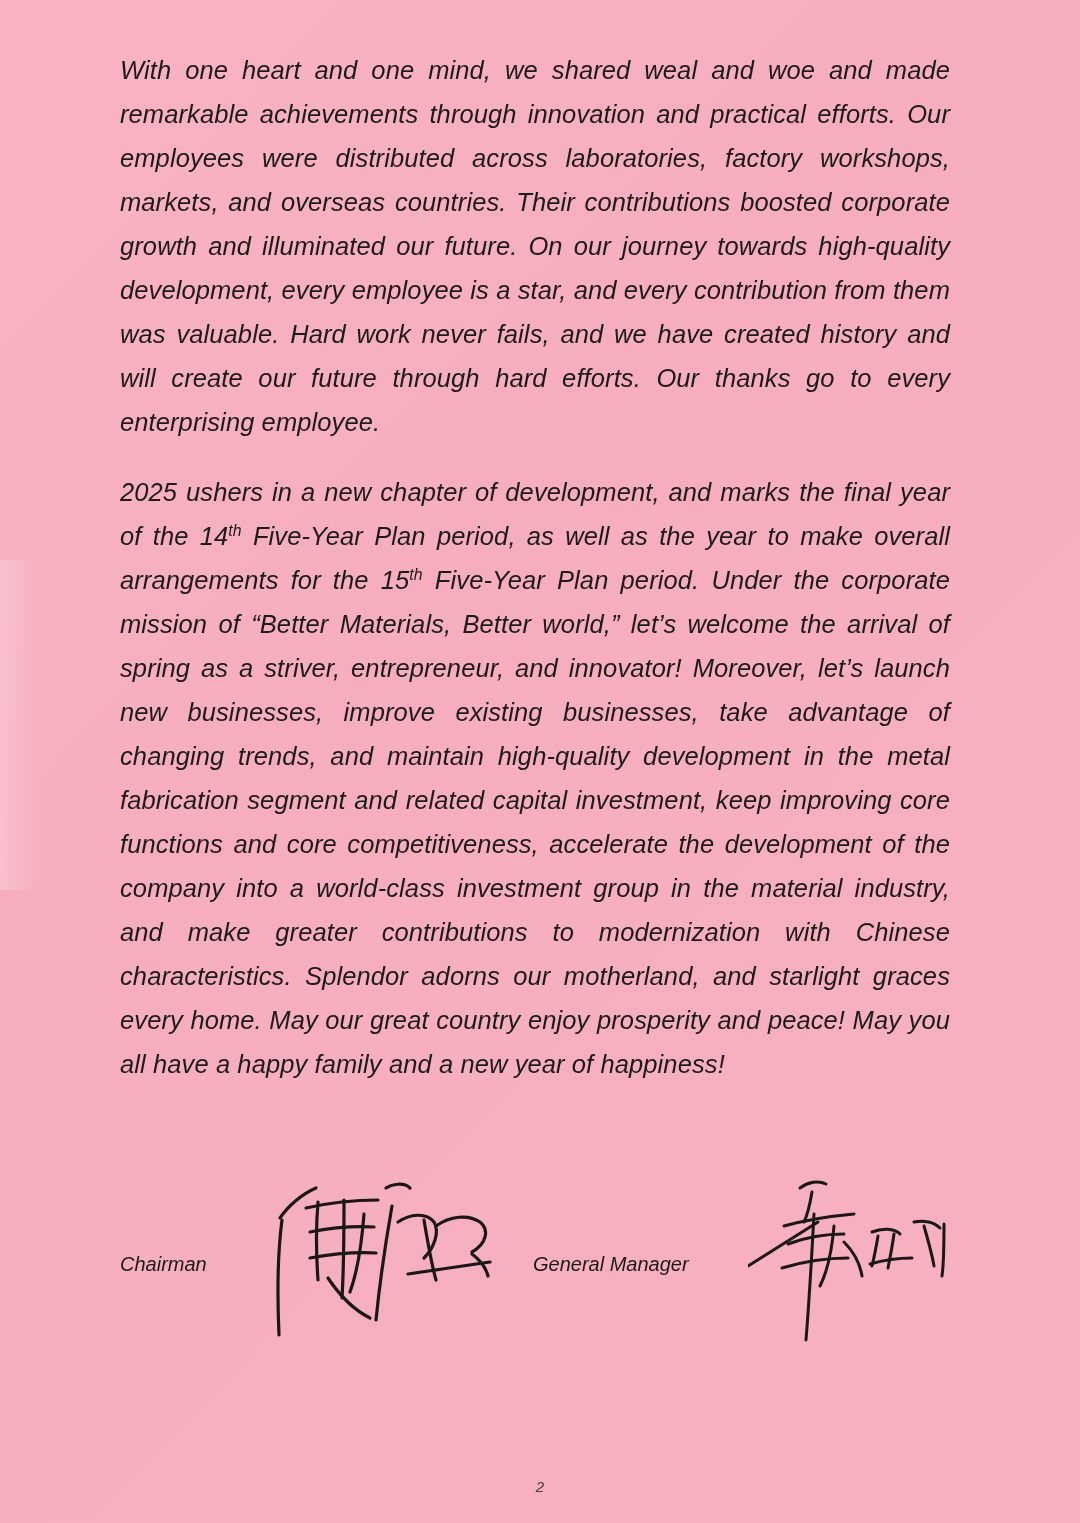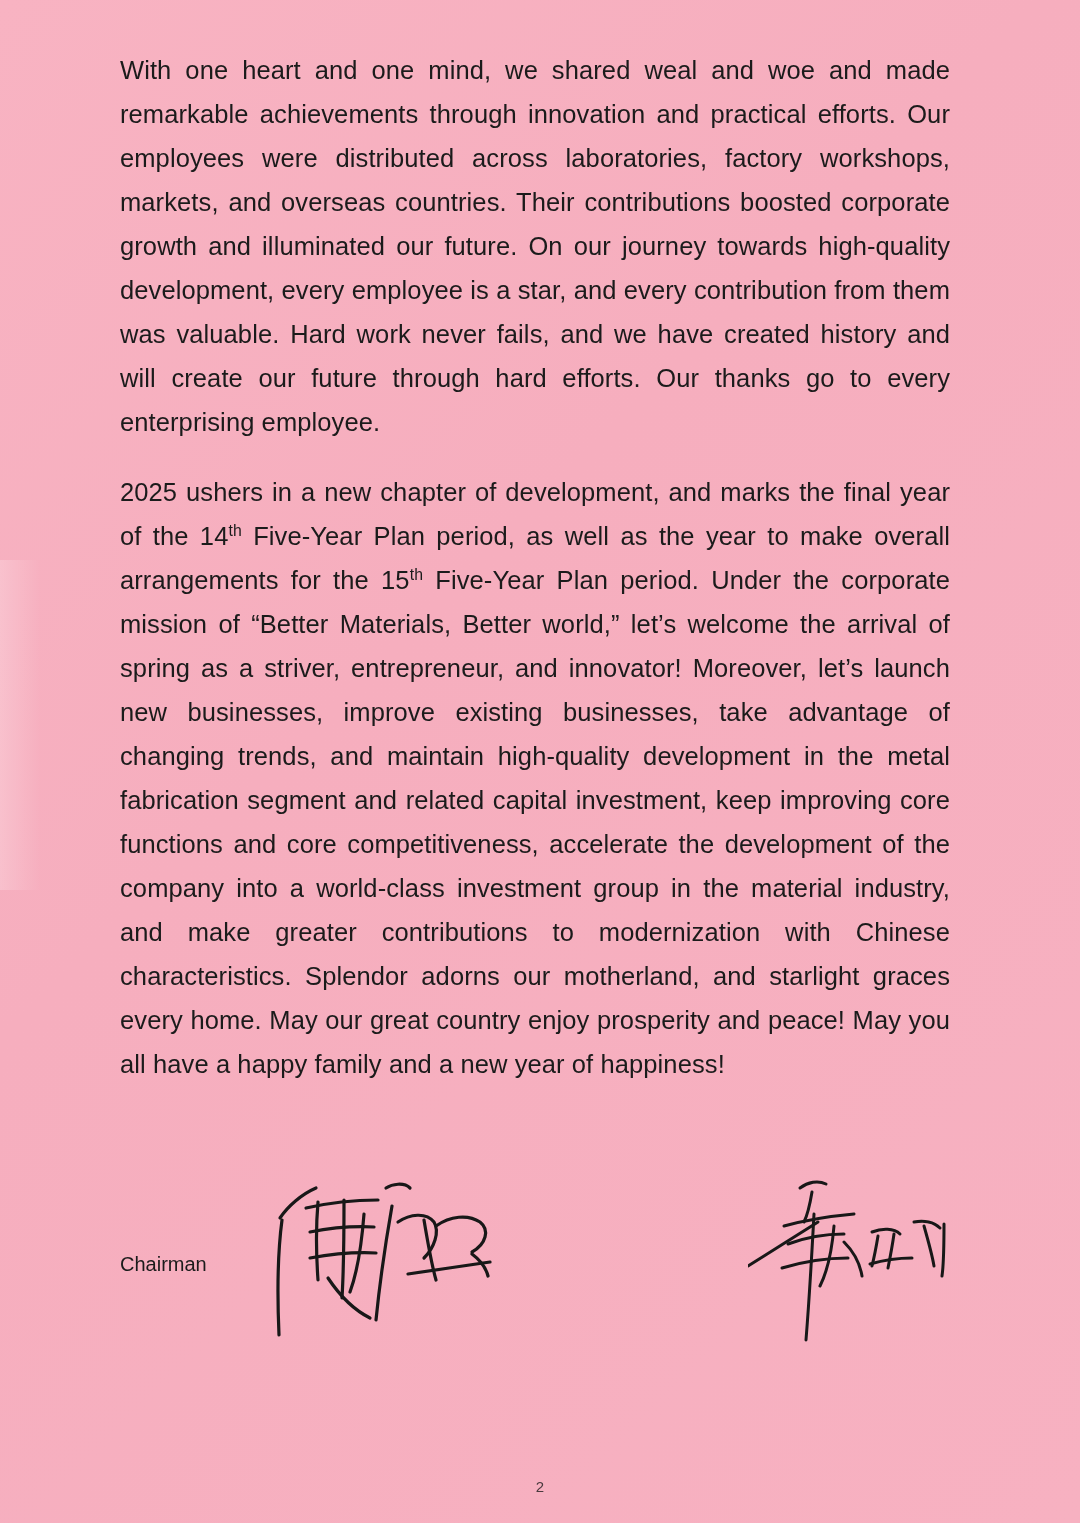"With one heart and one" .page { font-style: none -> italic }
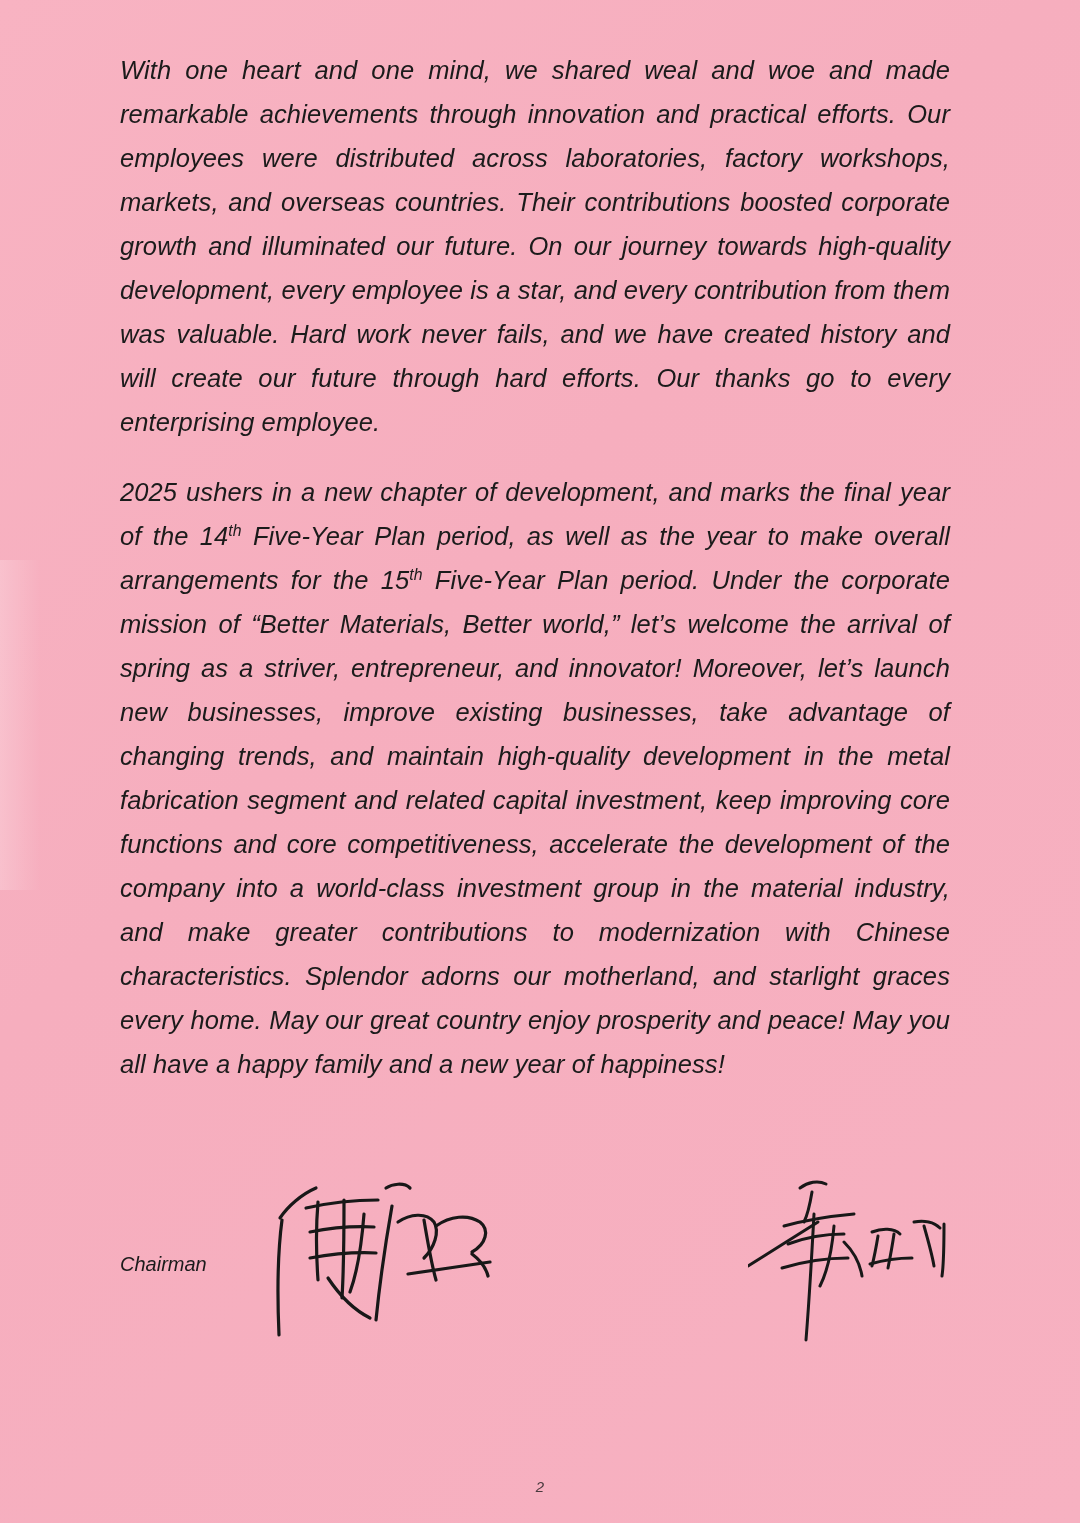"General Manager" span.sig-label { html: none -> <span>General Manager</span> }
